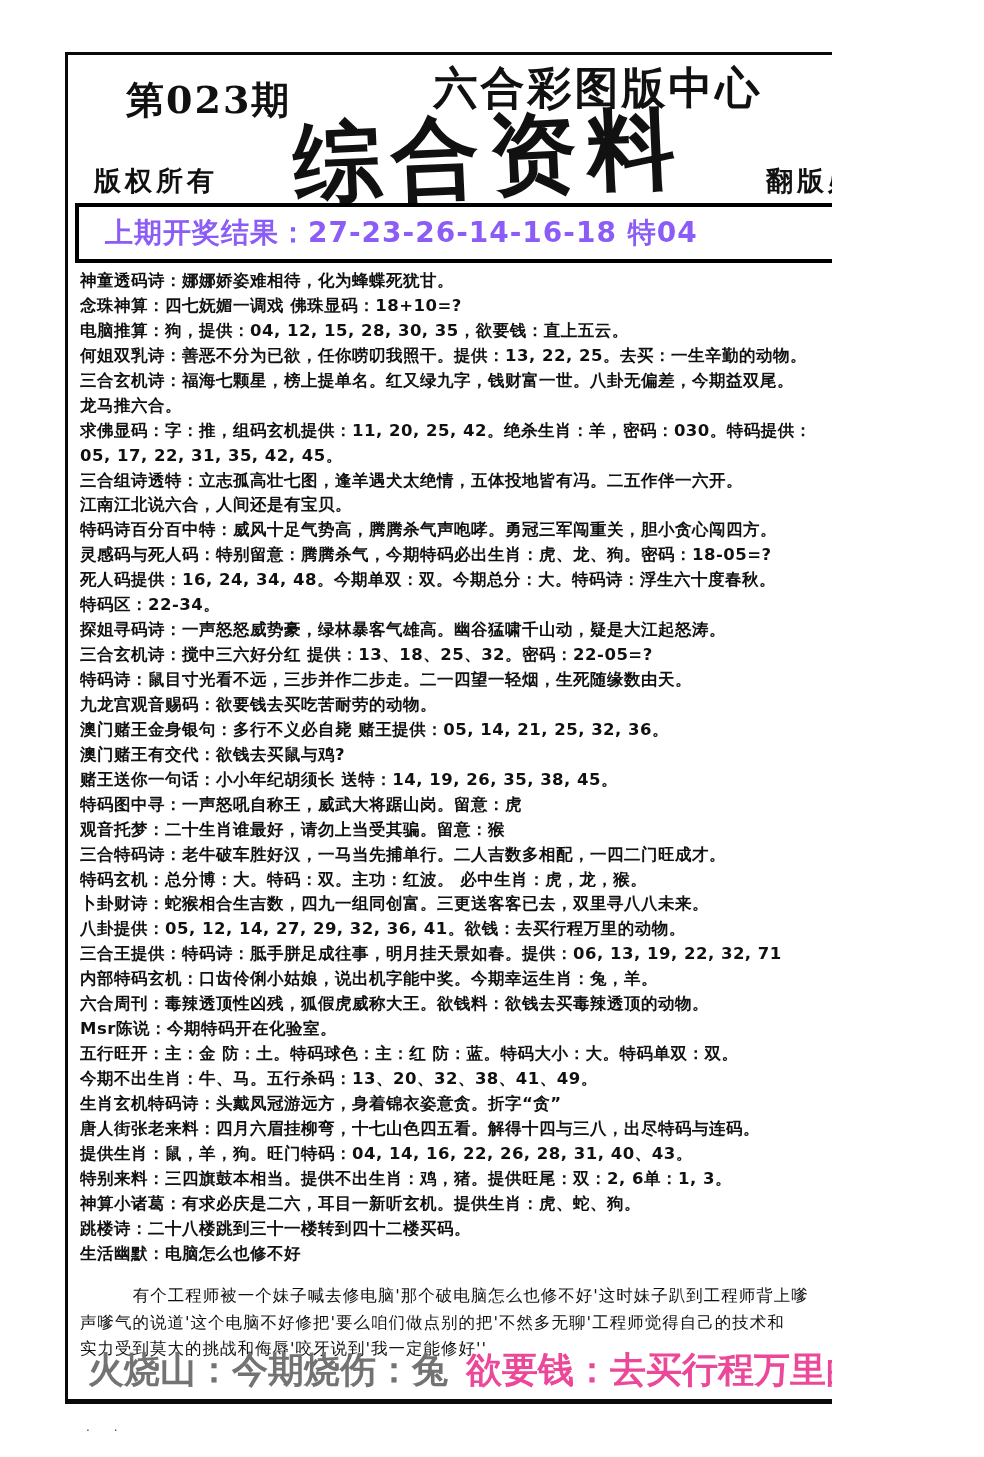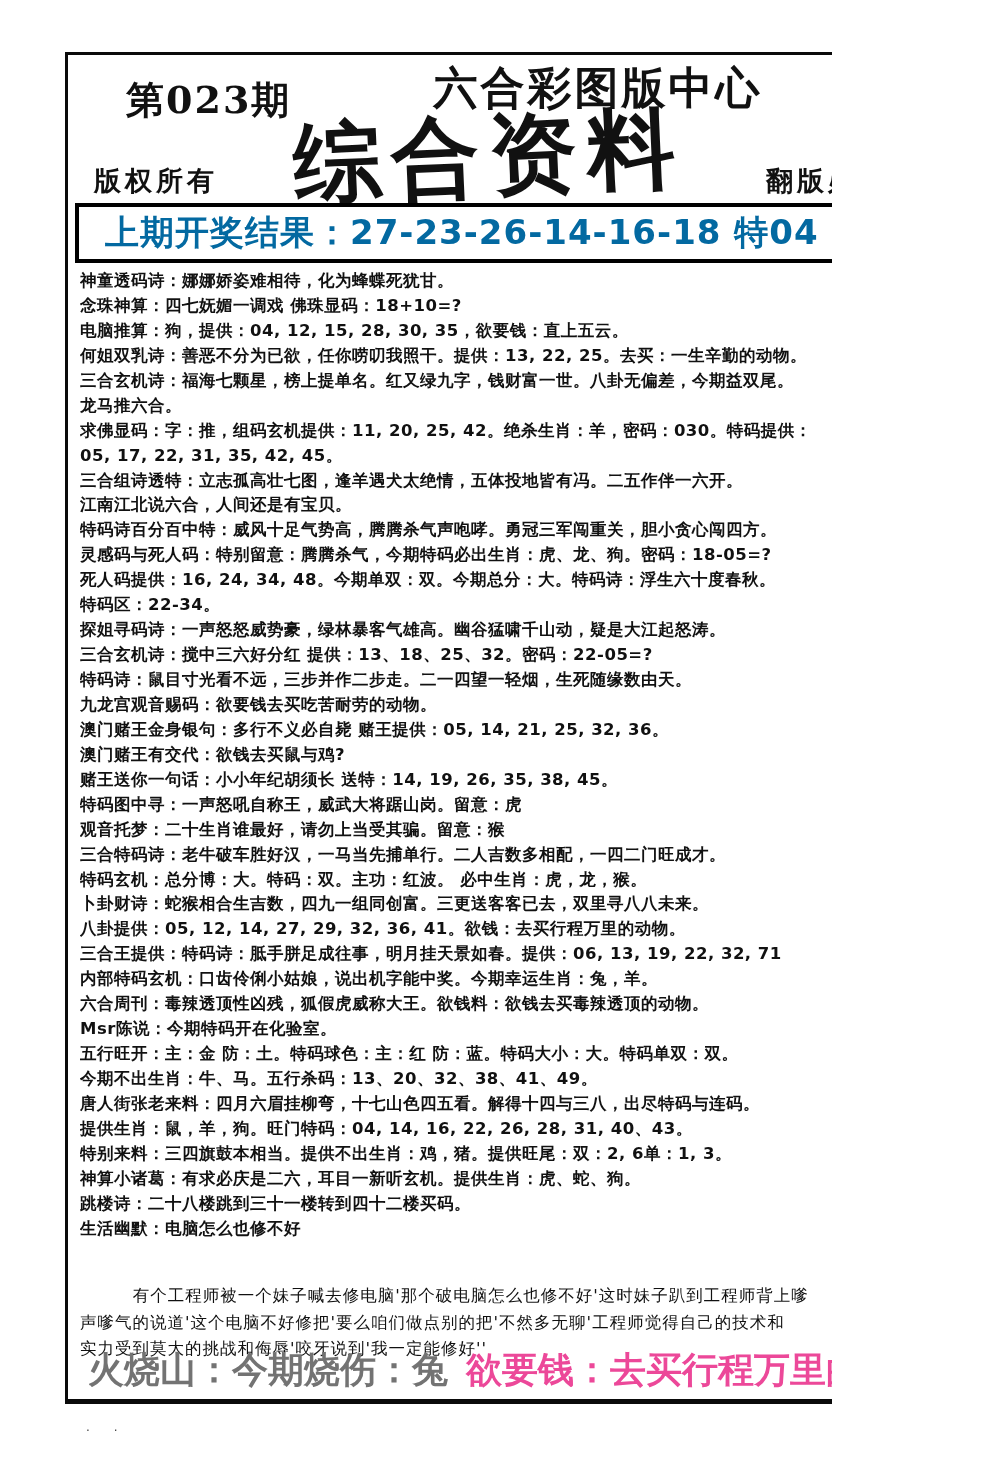"上期开奖结果：27-23-26-14-16-18 特04" .banner-text { color: #0369a1 -> #8b5cf6; font-size: 34px -> 28px }
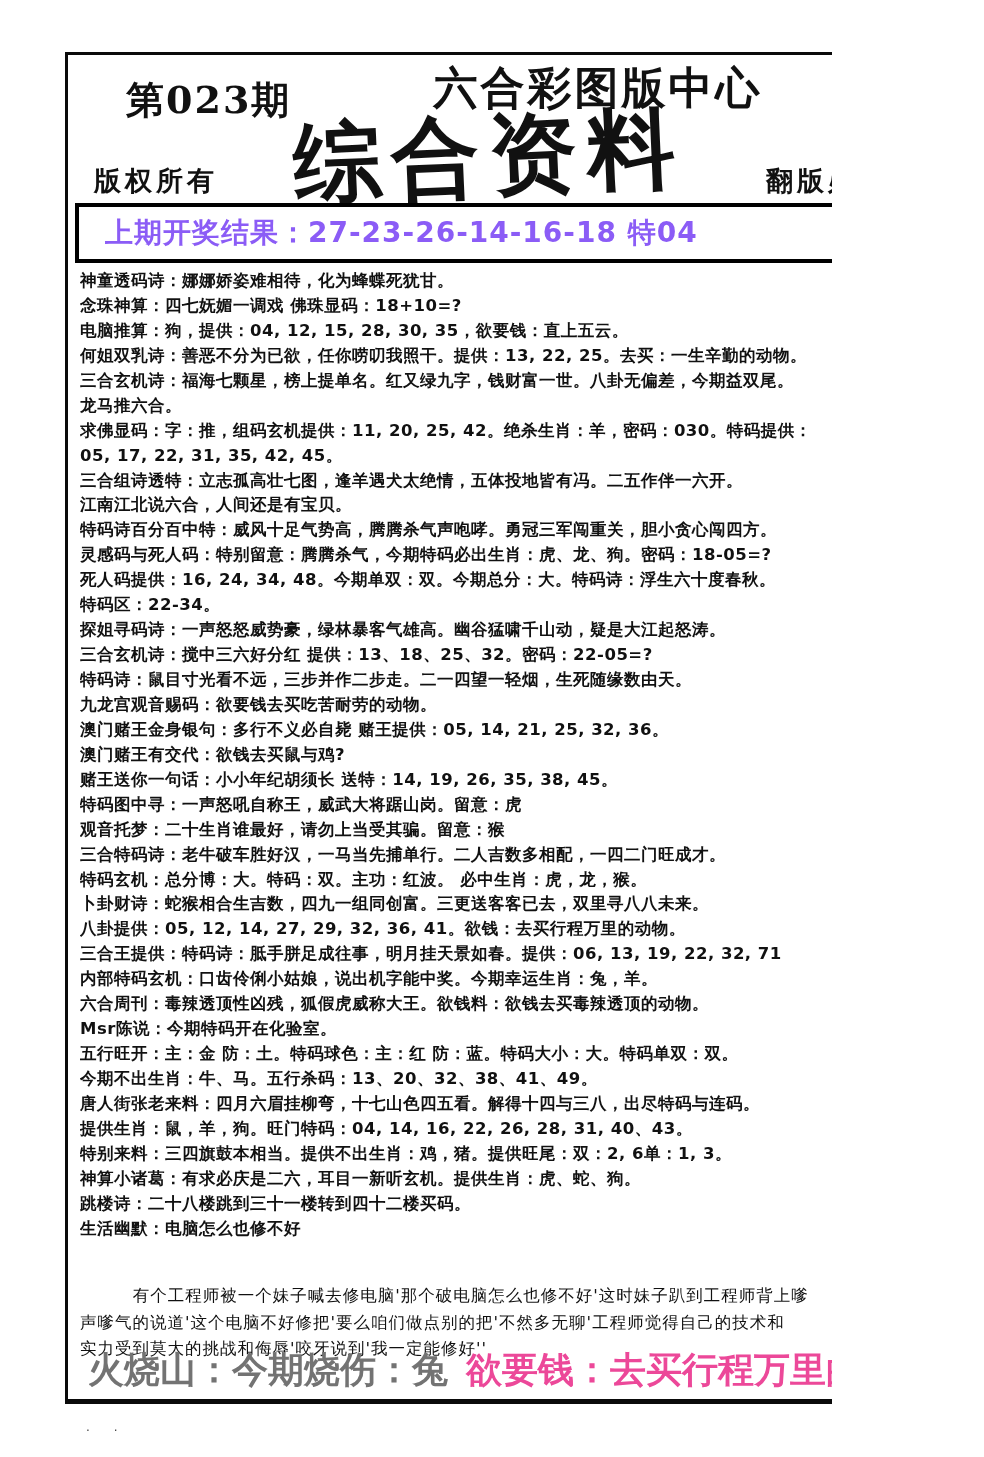"生肖玄机特码诗：头戴凤冠游远方，身着锦衣姿意贪。折字“贪”" div.body-line { html: none -> <div>生肖玄机特码诗：头戴凤冠游远方，身着锦衣姿意贪。折字“贪”</div> }
